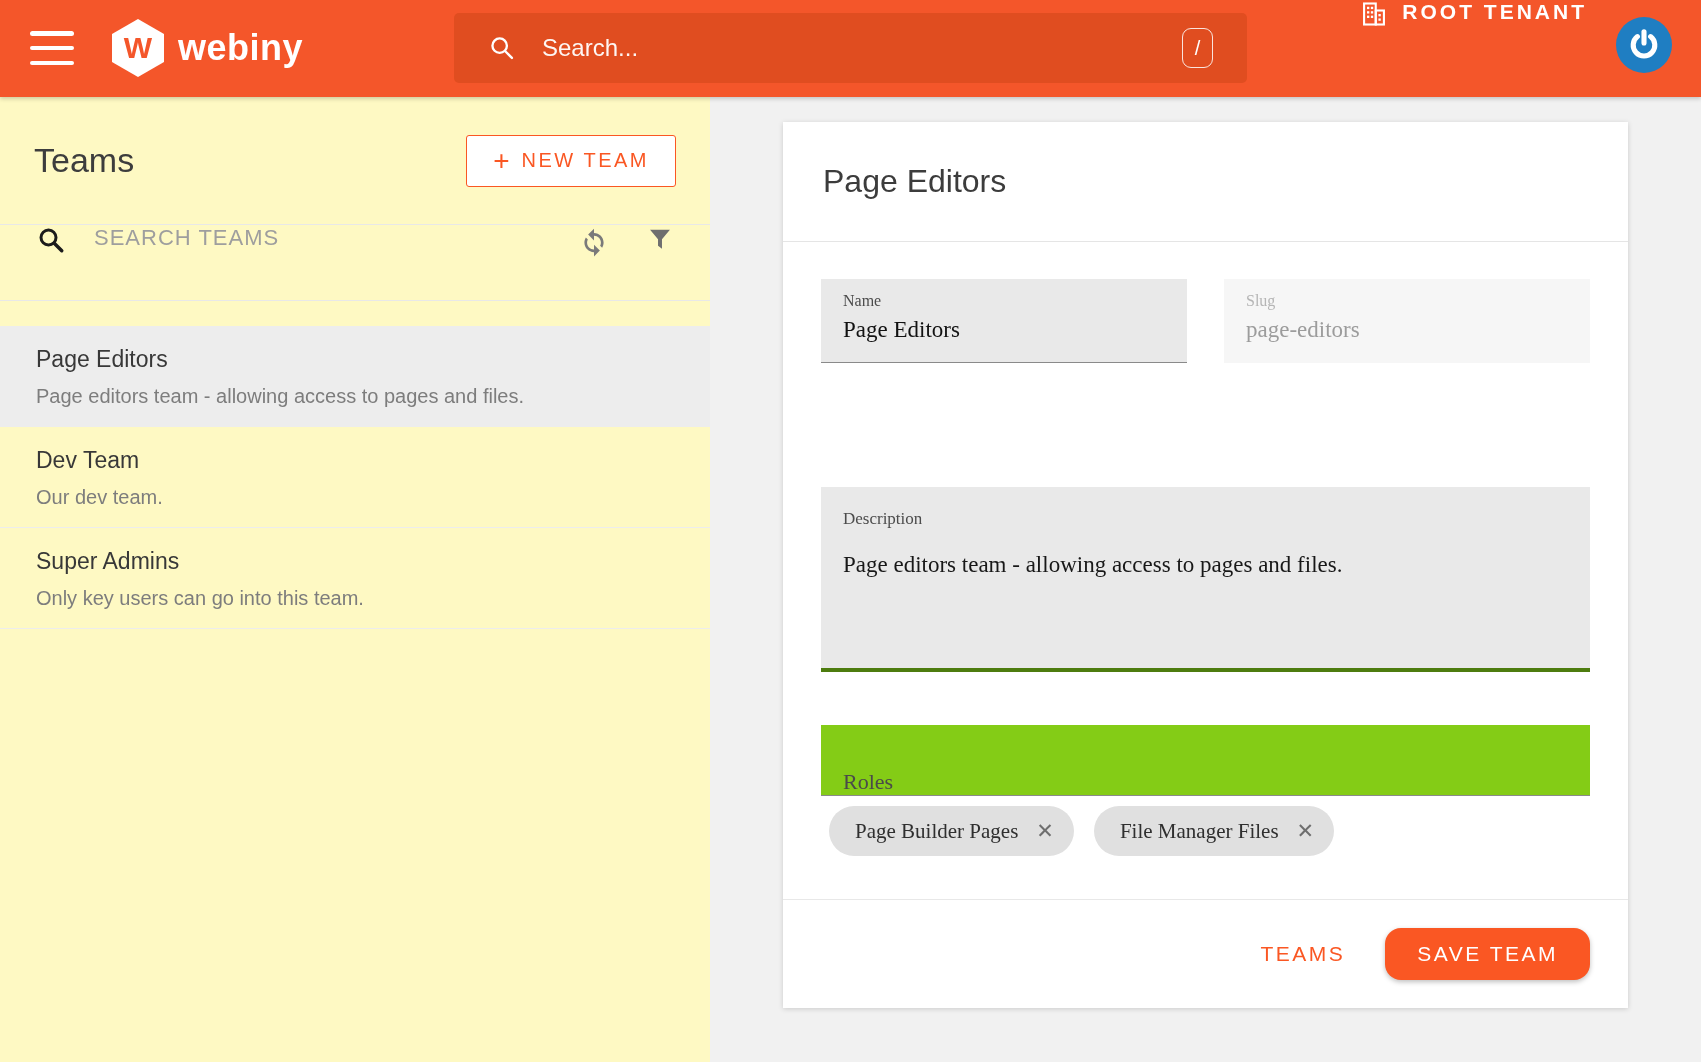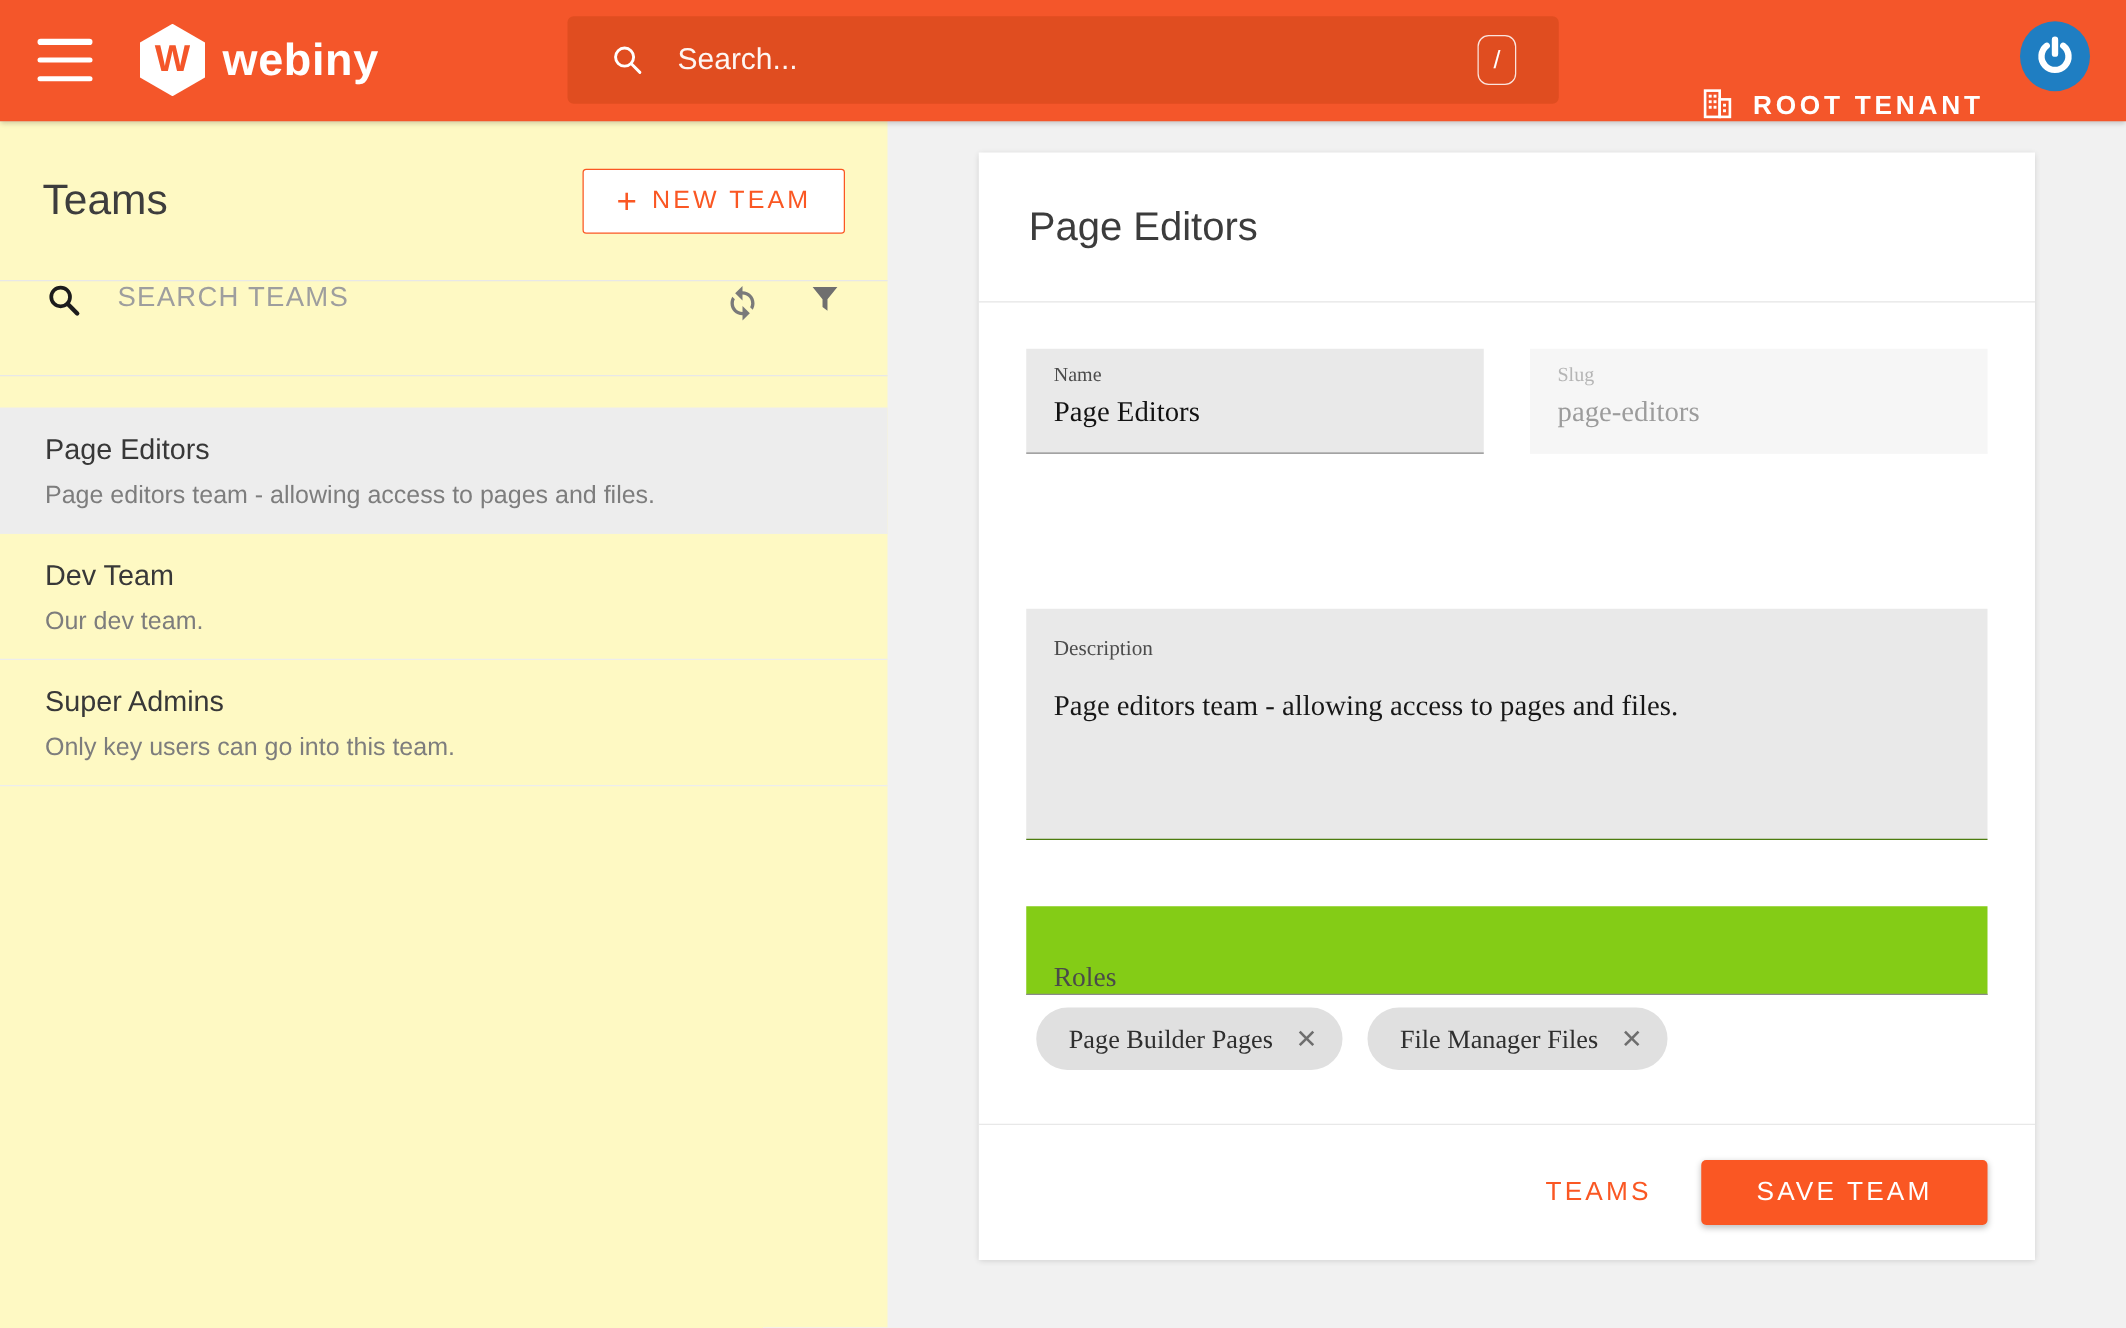"ROOT TENANT" .tenant { align-items: flex-end -> flex-start }
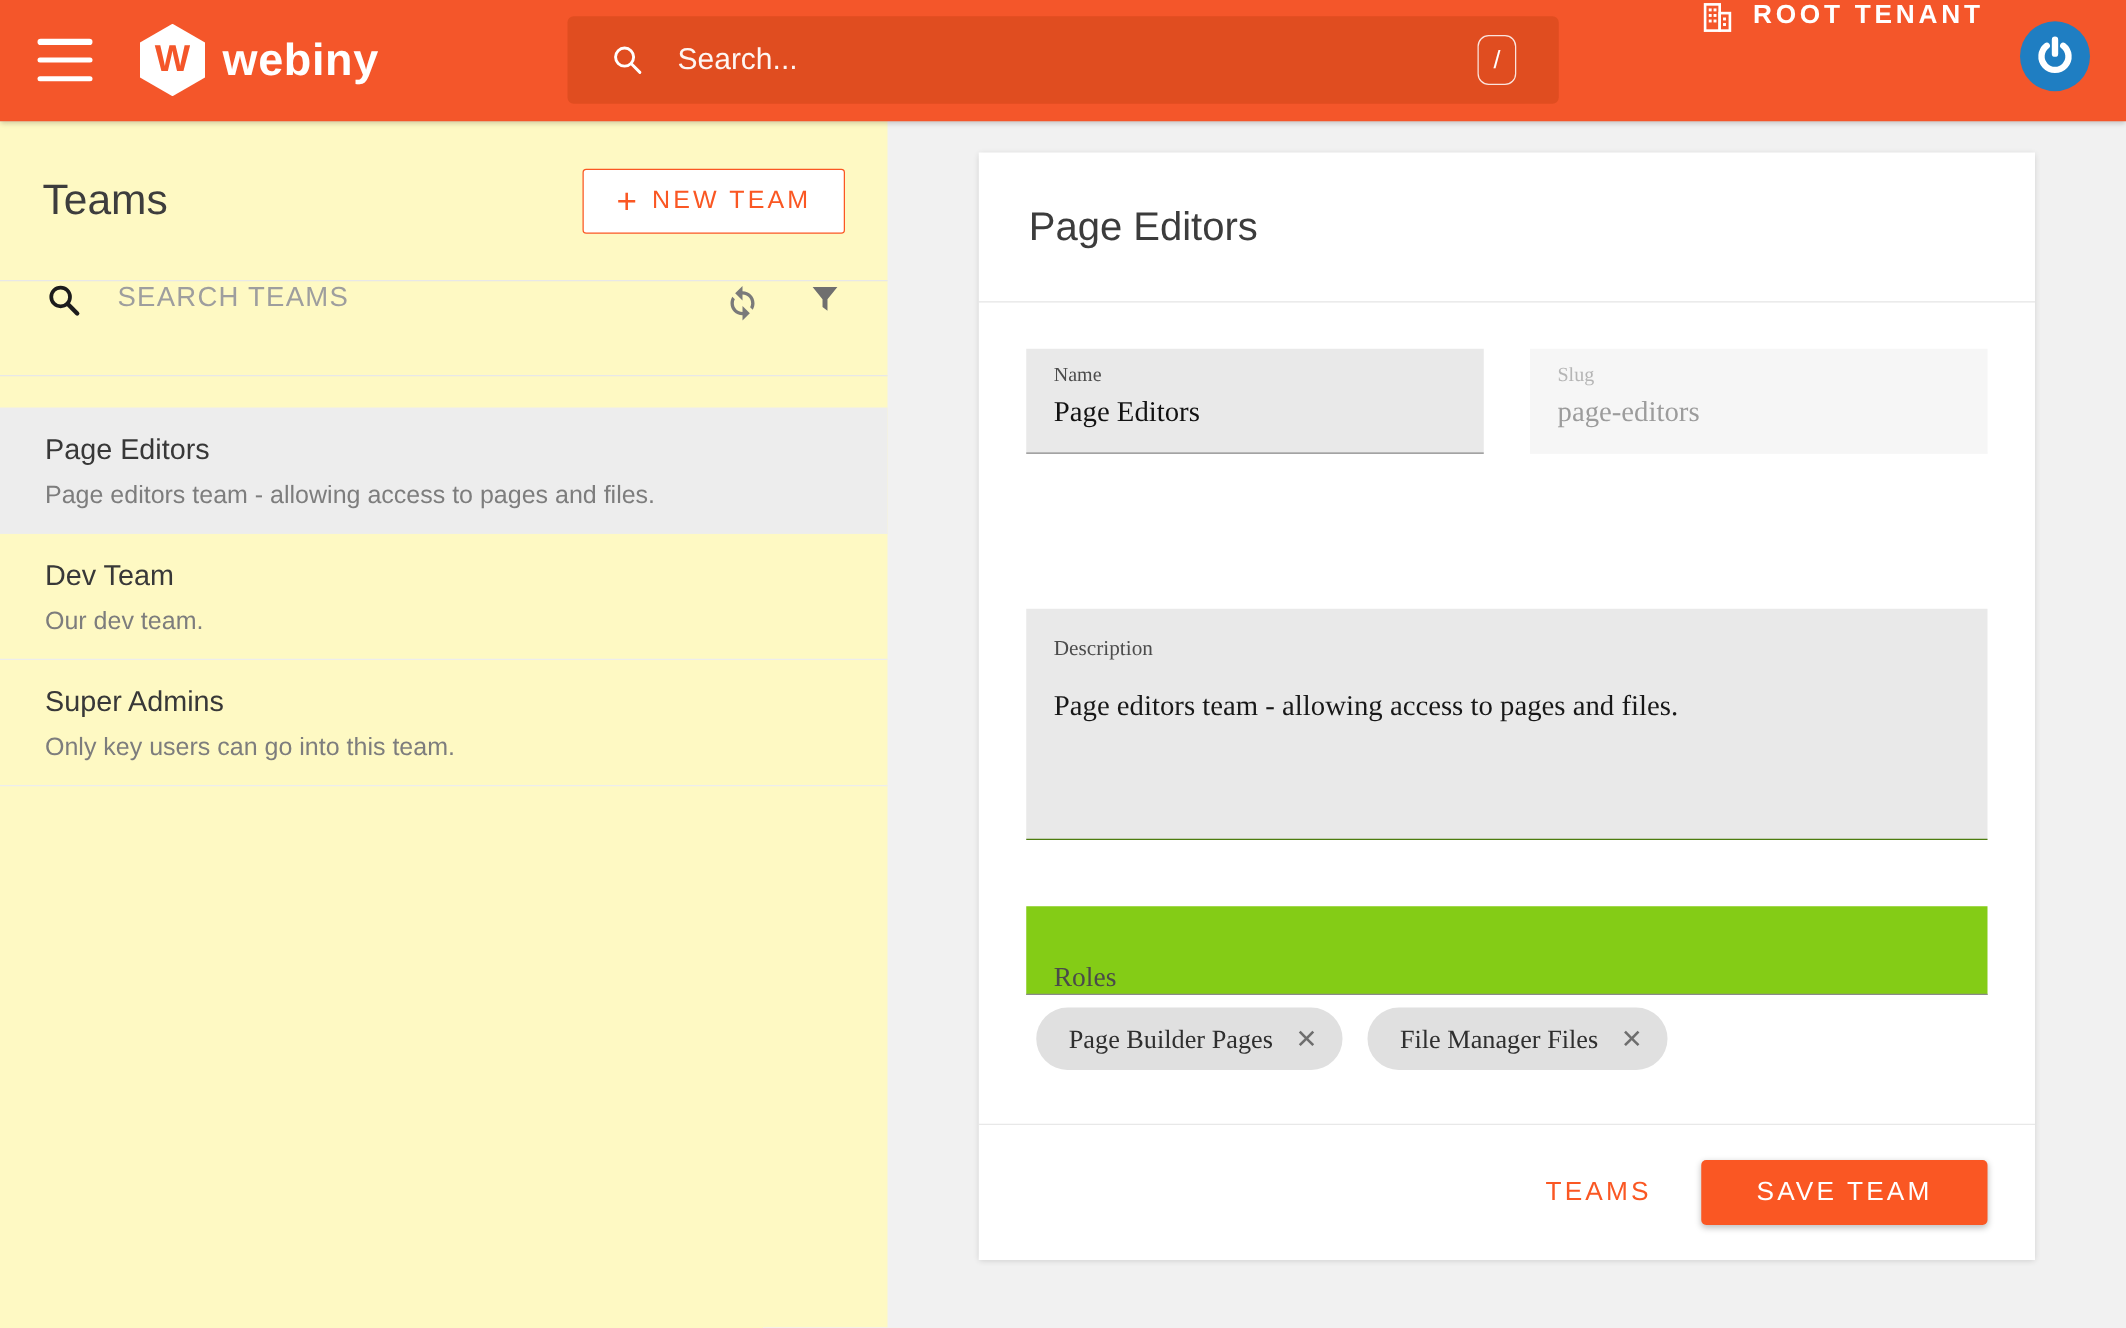"Description" .desc-field { border-bottom: 1px solid #4d7c0f -> 4px solid #4d7c0f }
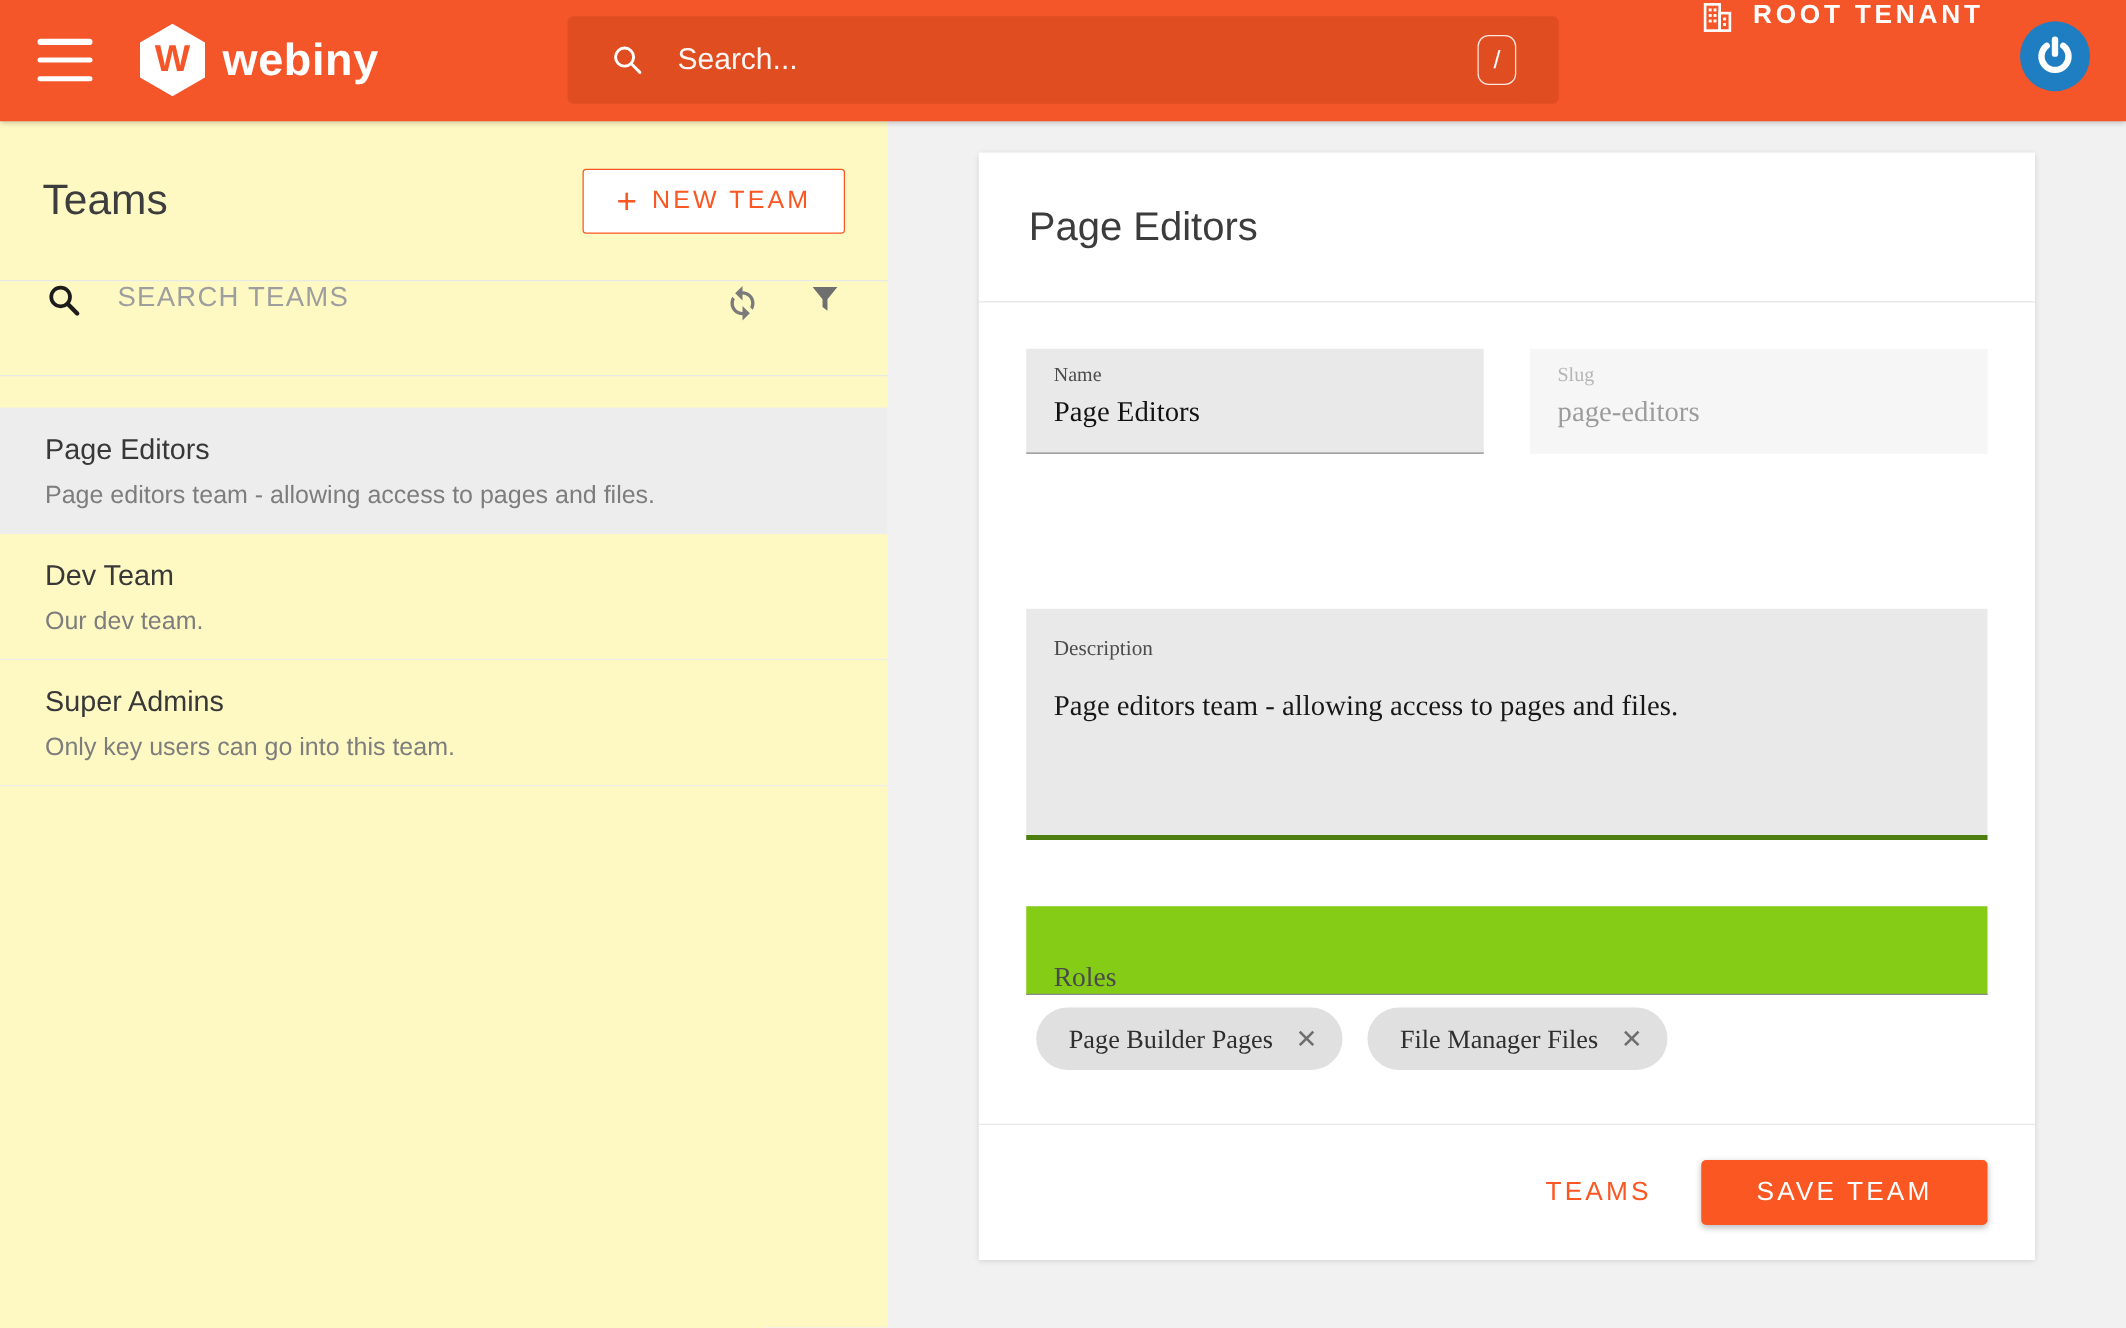"SAVE TEAM" .save-btn { border-radius: 4px -> 16px; padding: 0 44px -> 0 32px }
